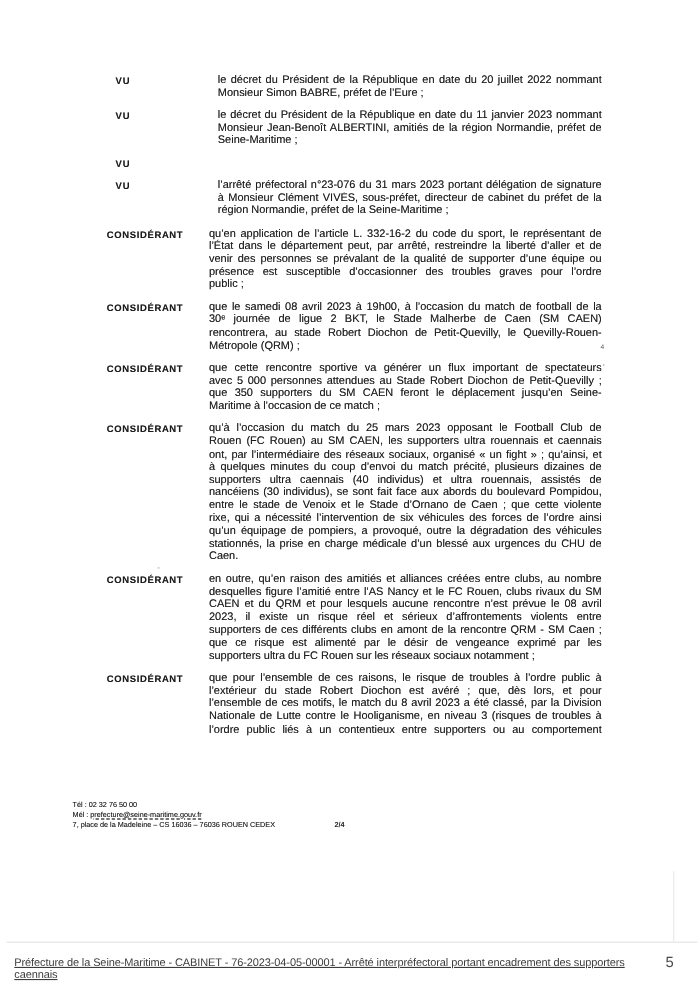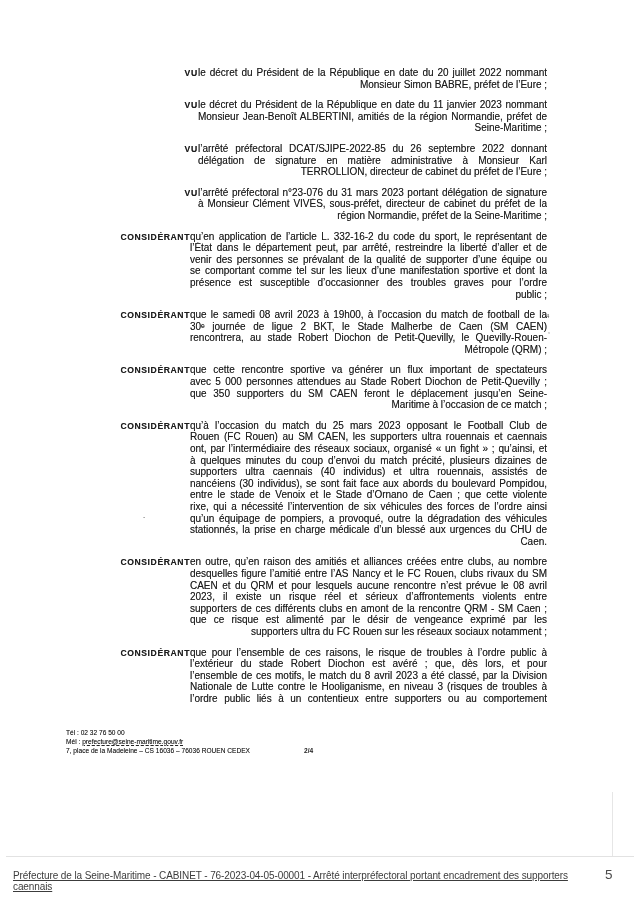"VU" .para { text-align: right -> none }
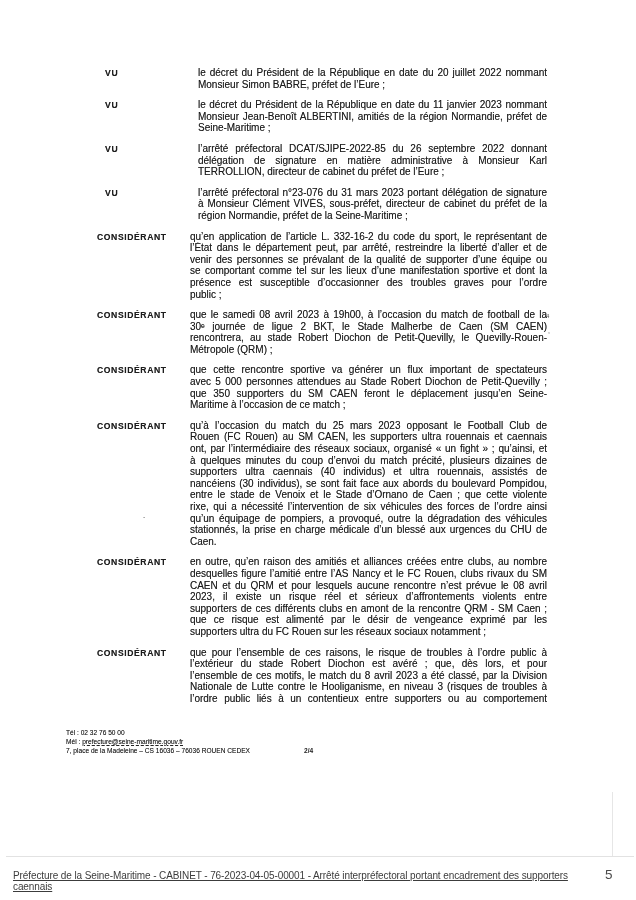"l’arrêté préfectoral DCAT/SJIPE-2022-85" div.para-body { html: <div> <div>l’arrêté préfectoral DCAT/SJIPE-2022-85 du 26 septembre 2022 donnant</div> <div>délégation de signature en matière administrative à Monsieur Karl</div> <div>TERROLLION, directeur de cabinet du préfet de l’Eure ;</div> </div> -> none }
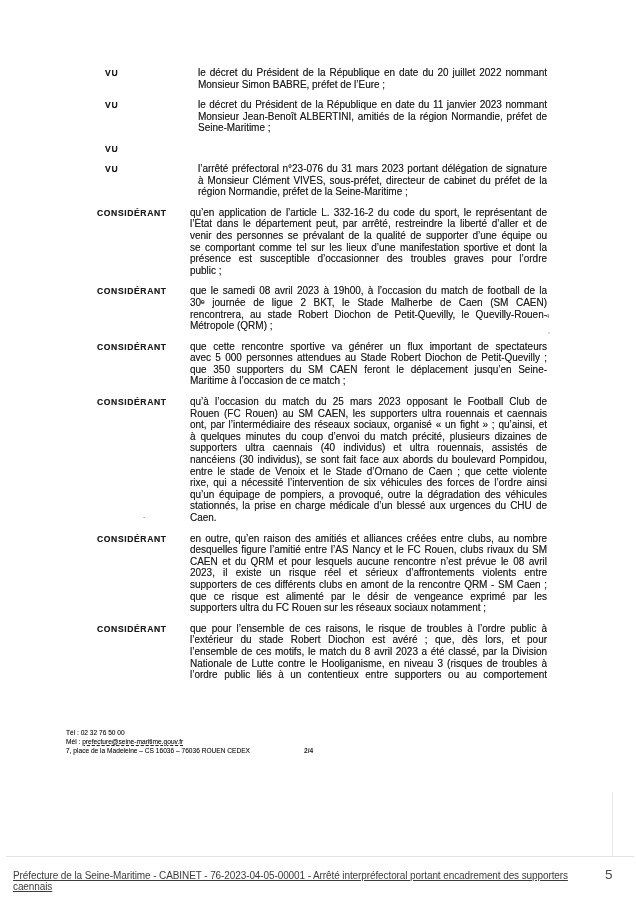"se comportant comme tel sur" div.tline { html: <div>se comportant comme tel sur les lieux d’une manifestation sportive et dont la</div> -> none }
